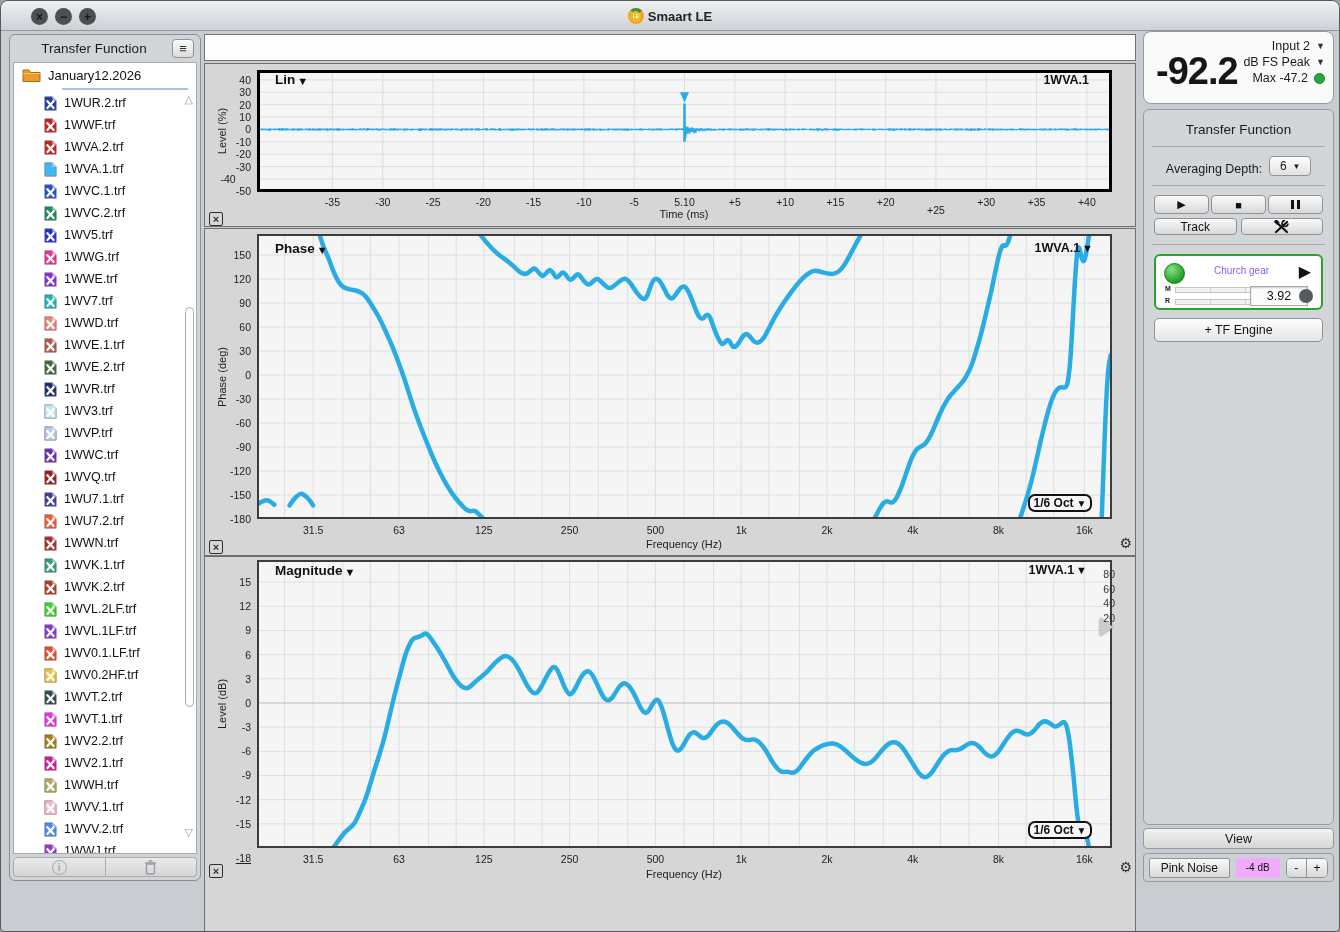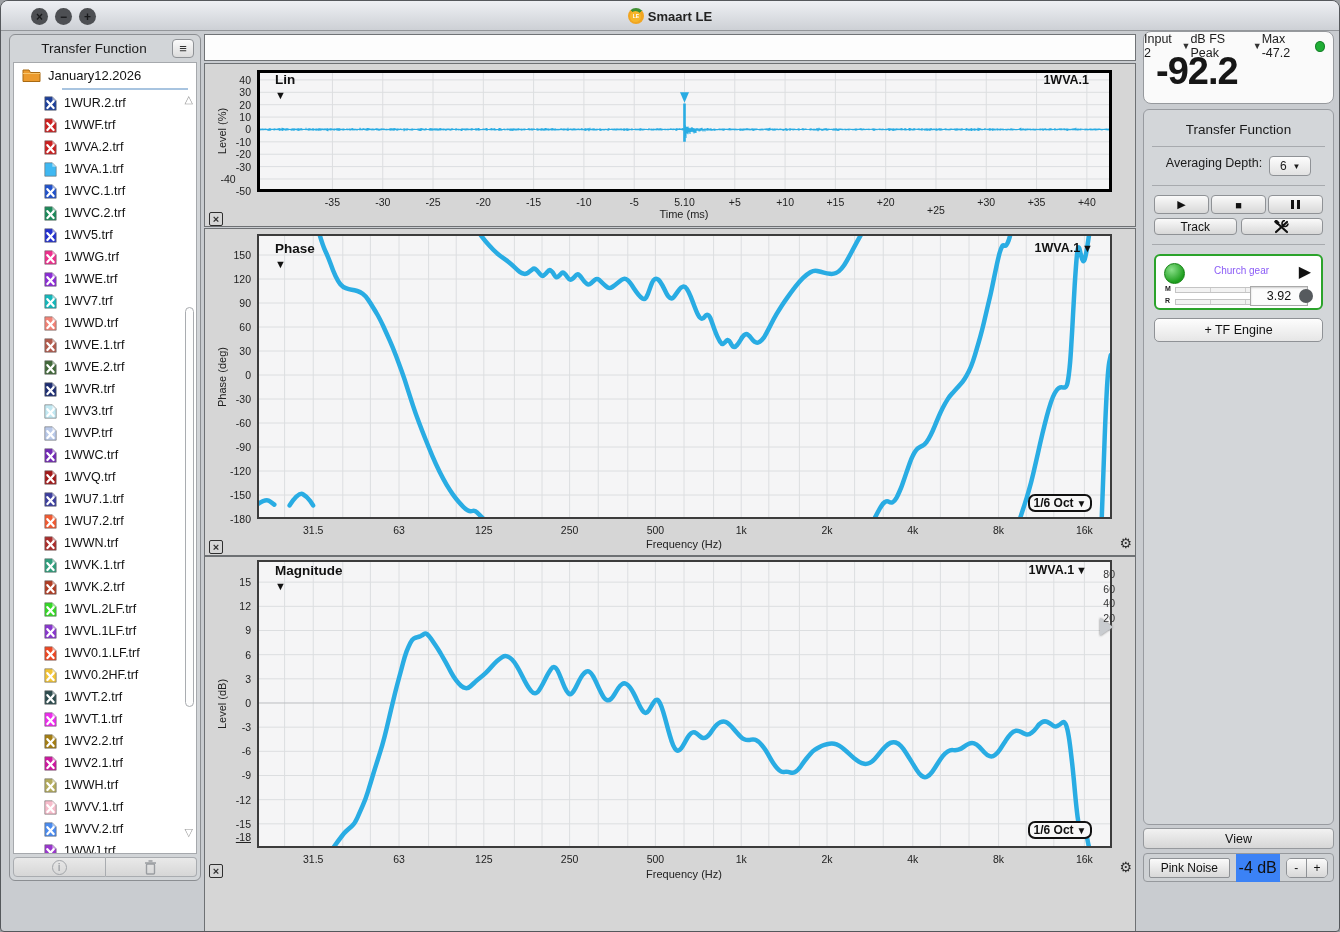"Input 2" .meter-rows { flex-direction: row -> column }
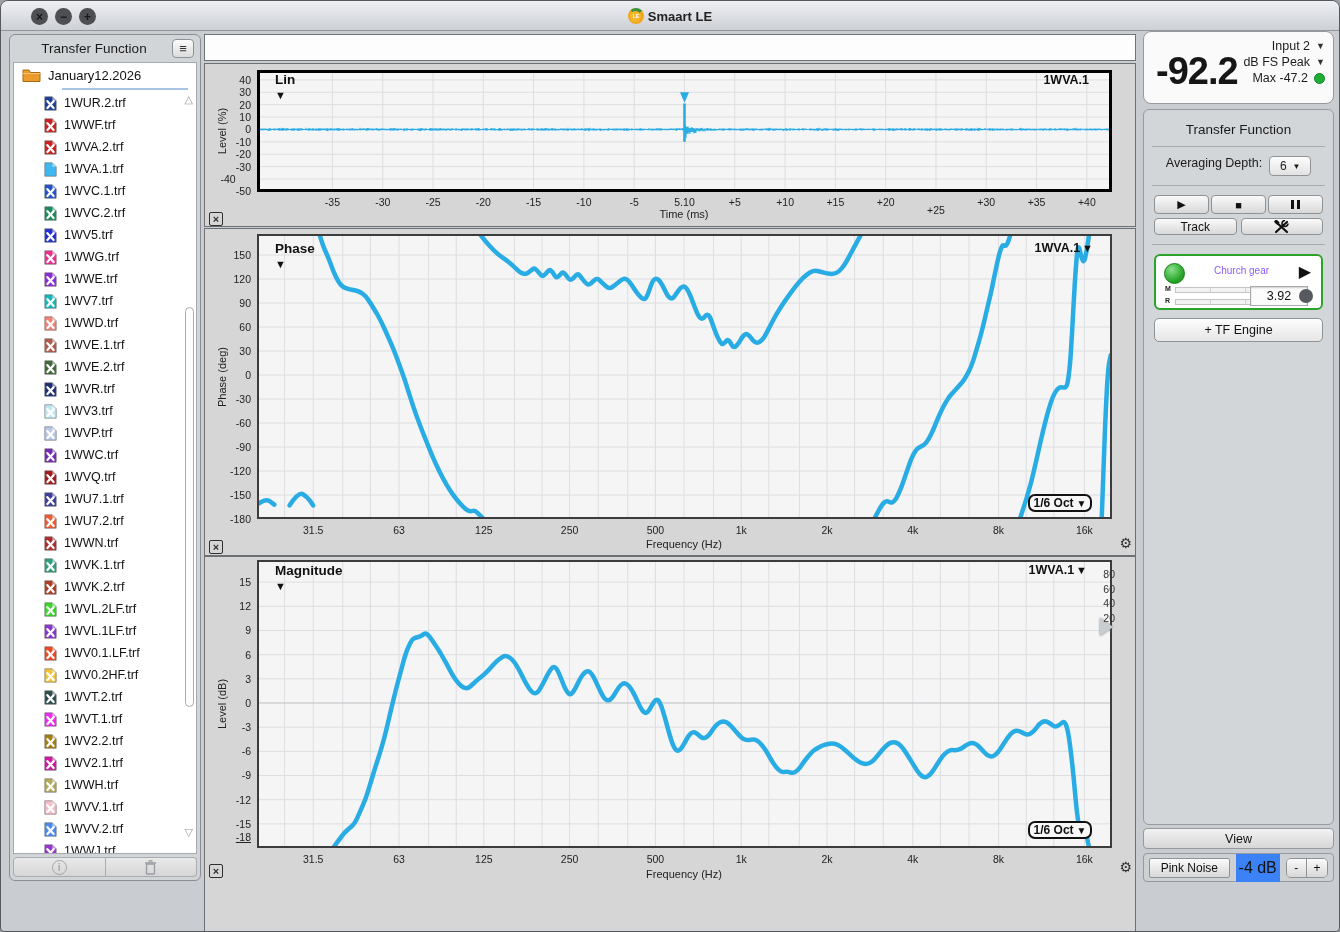"Lin" .chart-title { align-items: flex-start -> flex-end; flex-direction: column -> none }
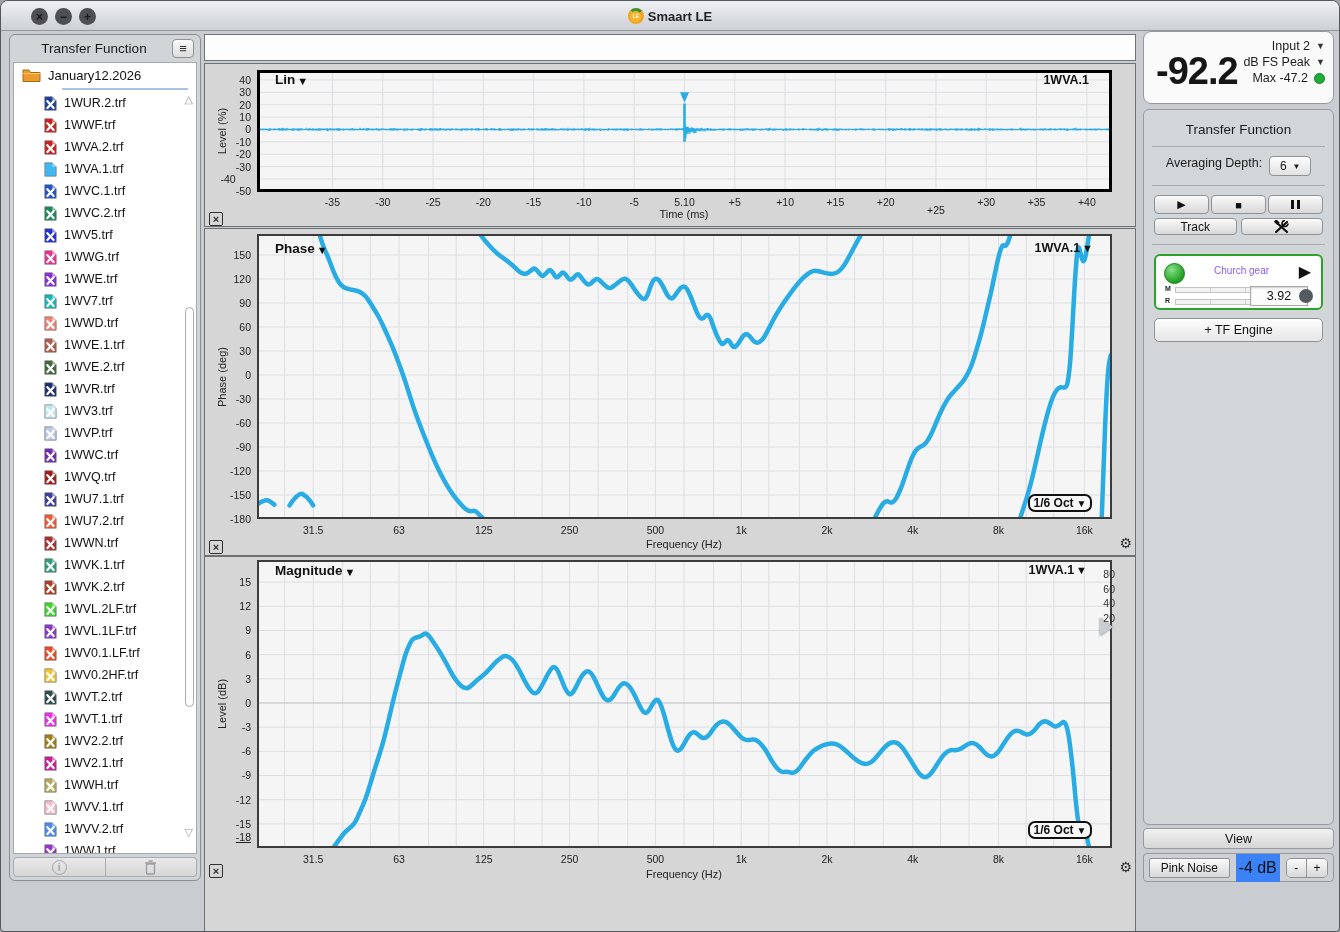"Averaging Depth:" .avg-row { align-items: flex-start -> flex-end }
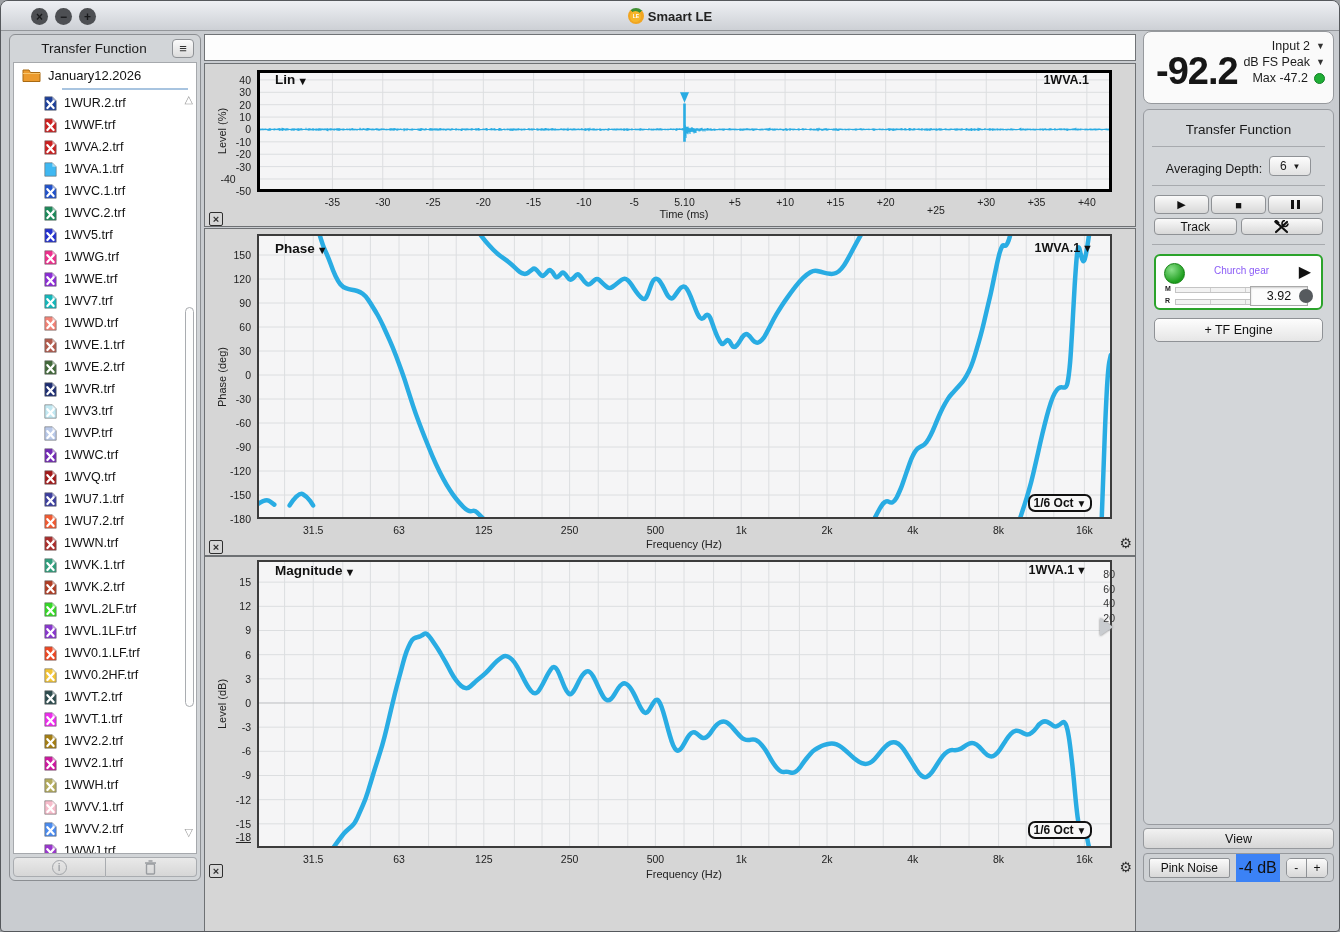"-18" div.tick { top: 274px -> 295px }
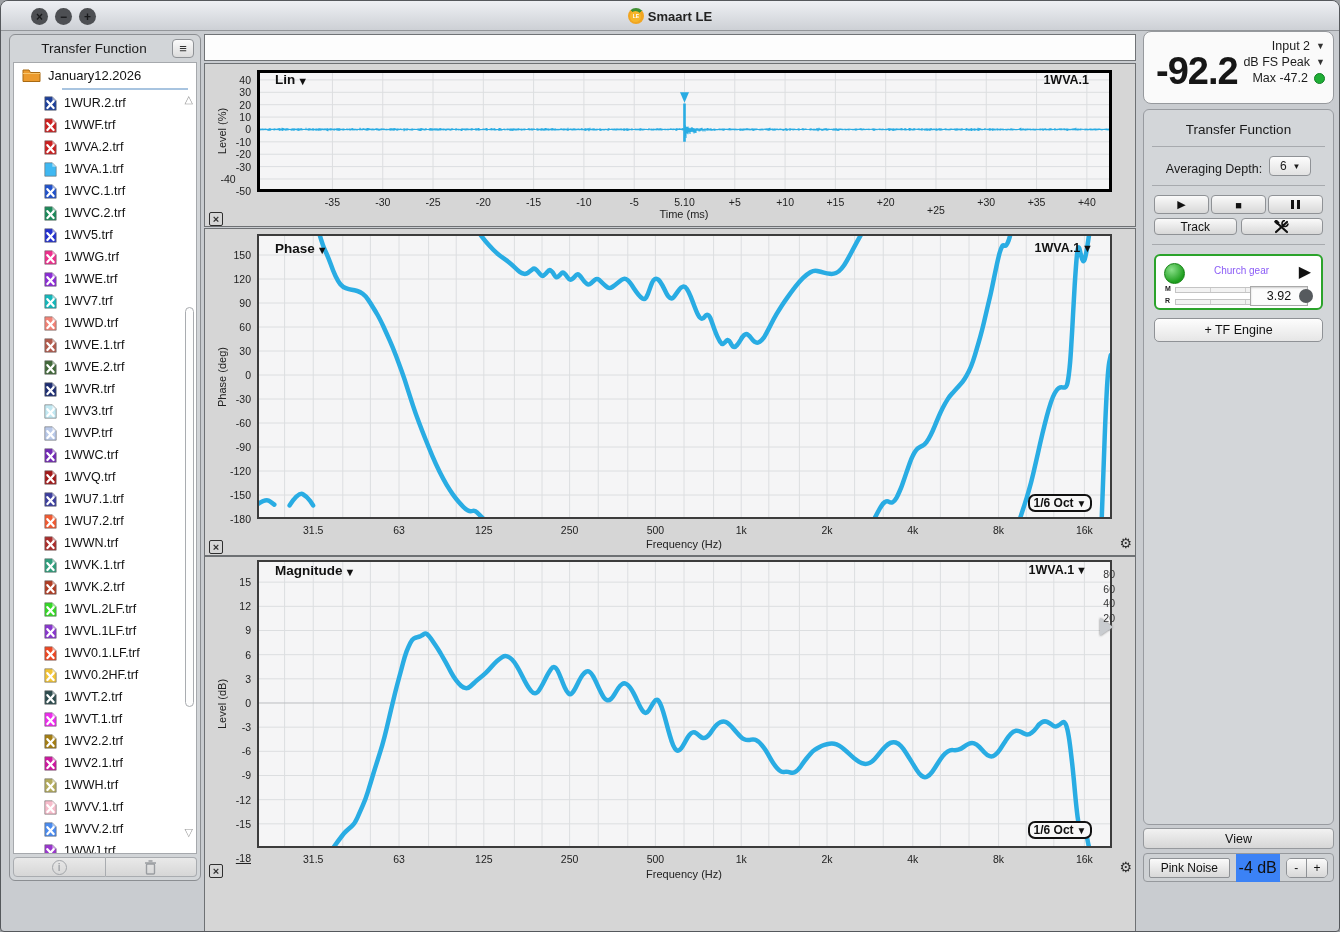"-4 dB" .pn-val { background: #3b82f6 -> #f0abfc; font-size: 16px -> 10px; height: 28px -> 20px }
